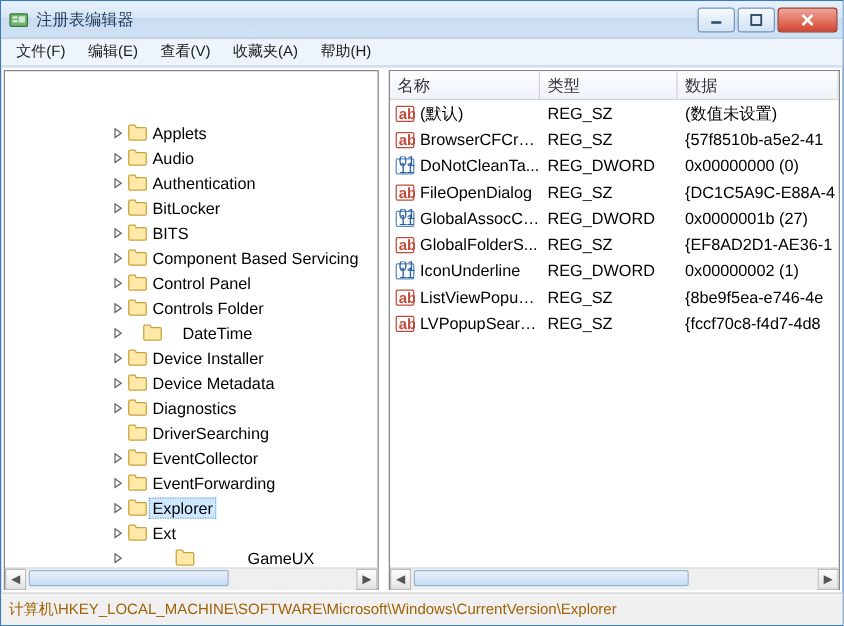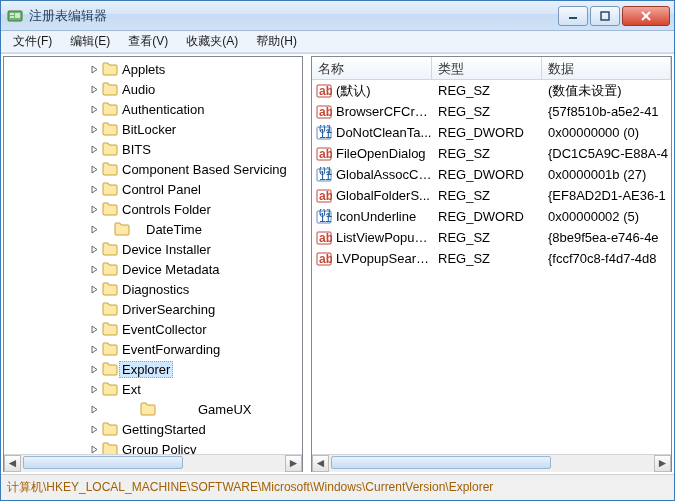"Applets" .tree { margin-top: none -> 37px }
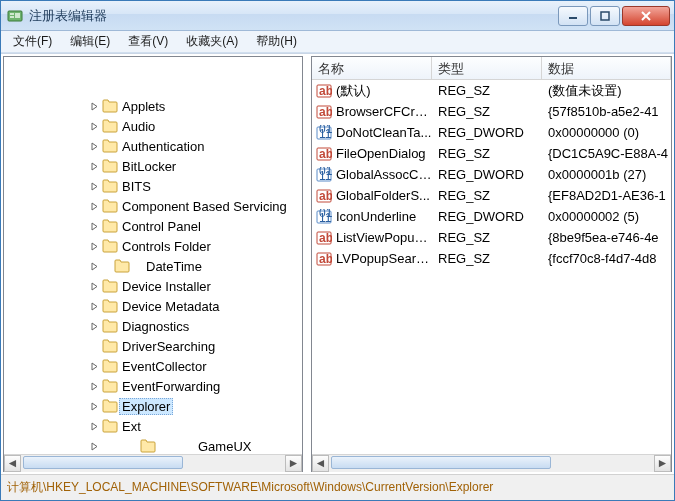"0x00000002 (5)" span.cell { text: 5 -> 1 }
